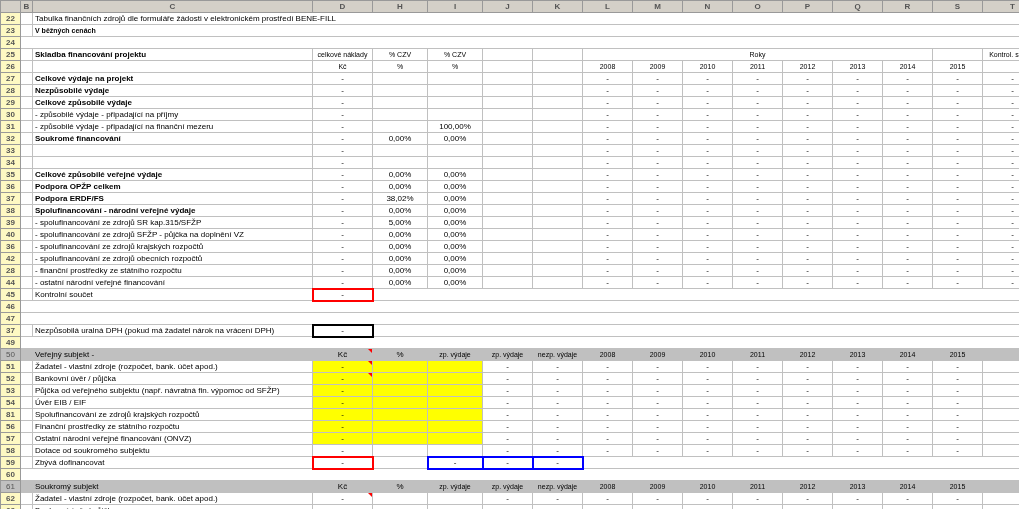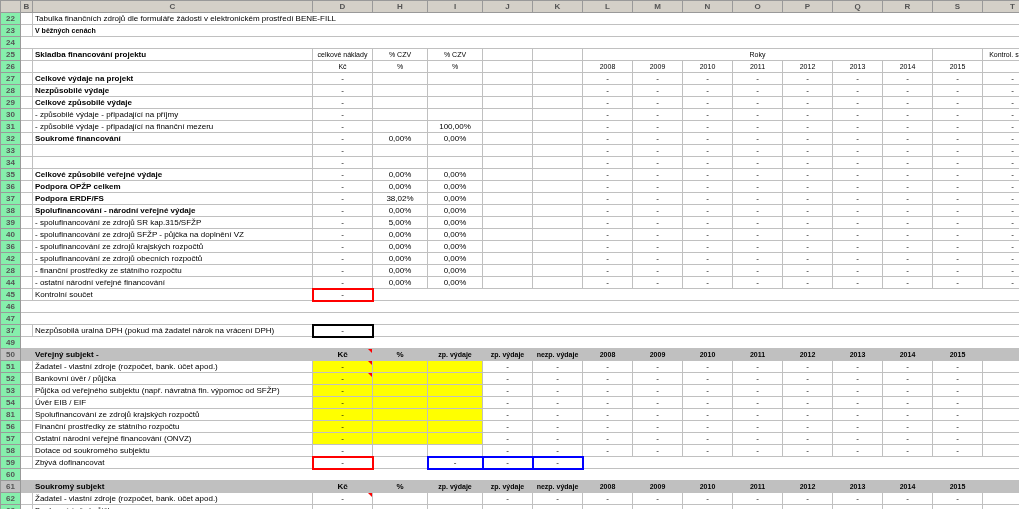"22" .row-hdr { background: #86efac -> #fef9c3 }
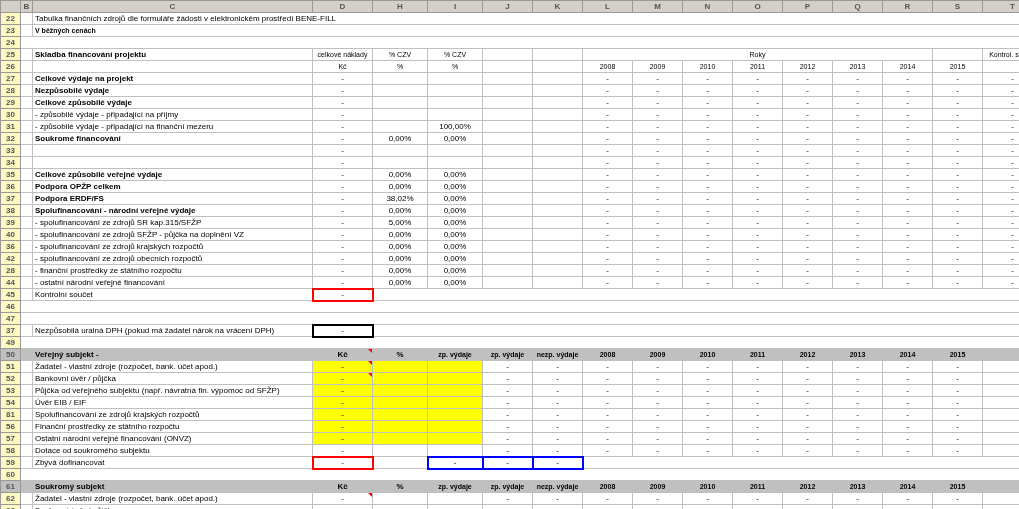"50" .hdr-row td { font-weight: bold -> normal }
